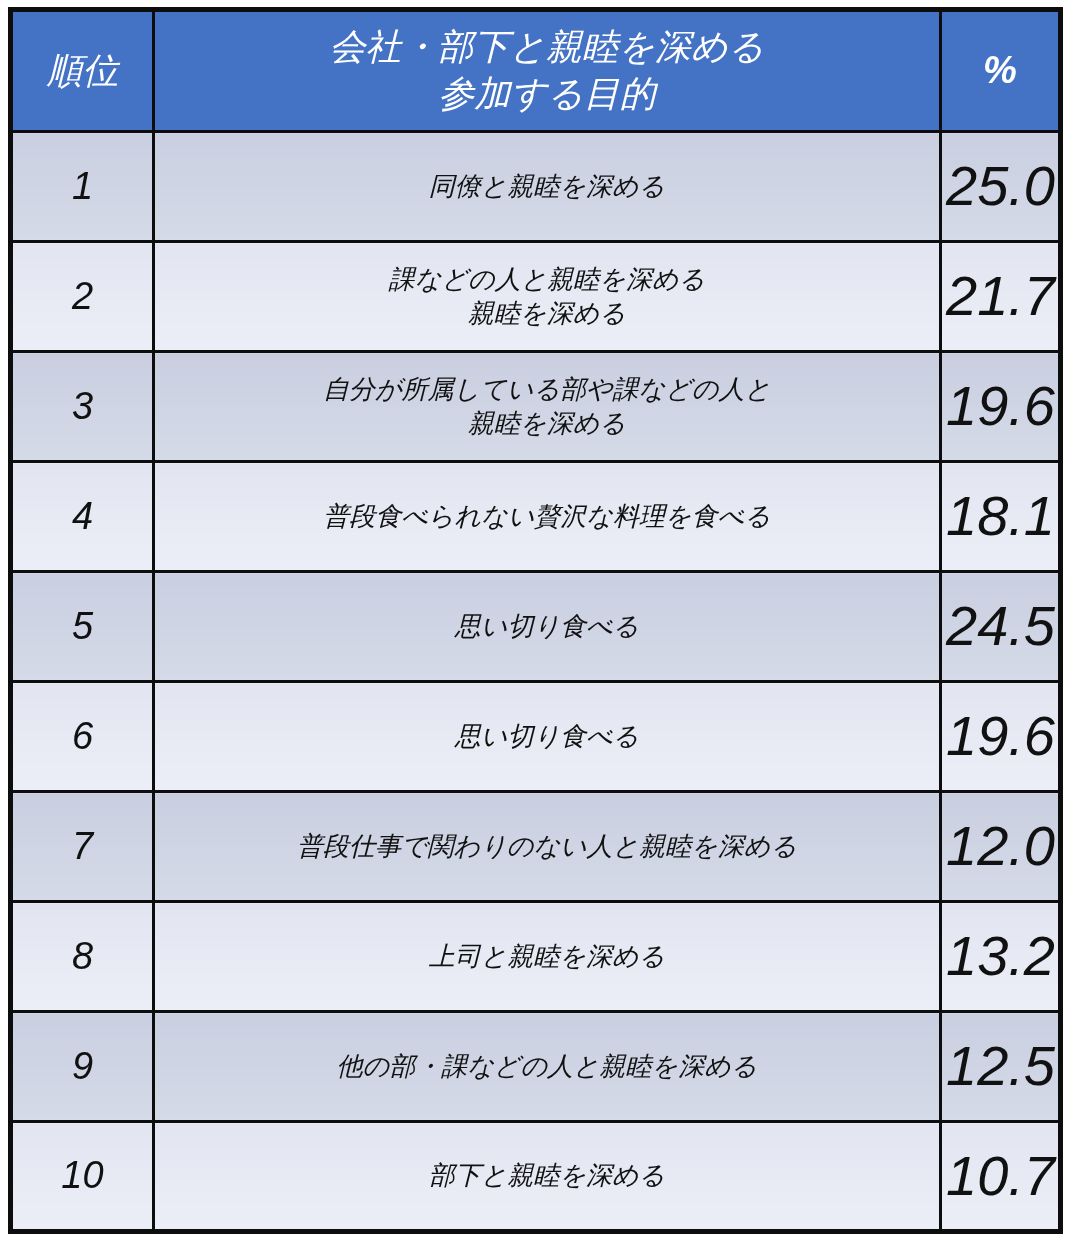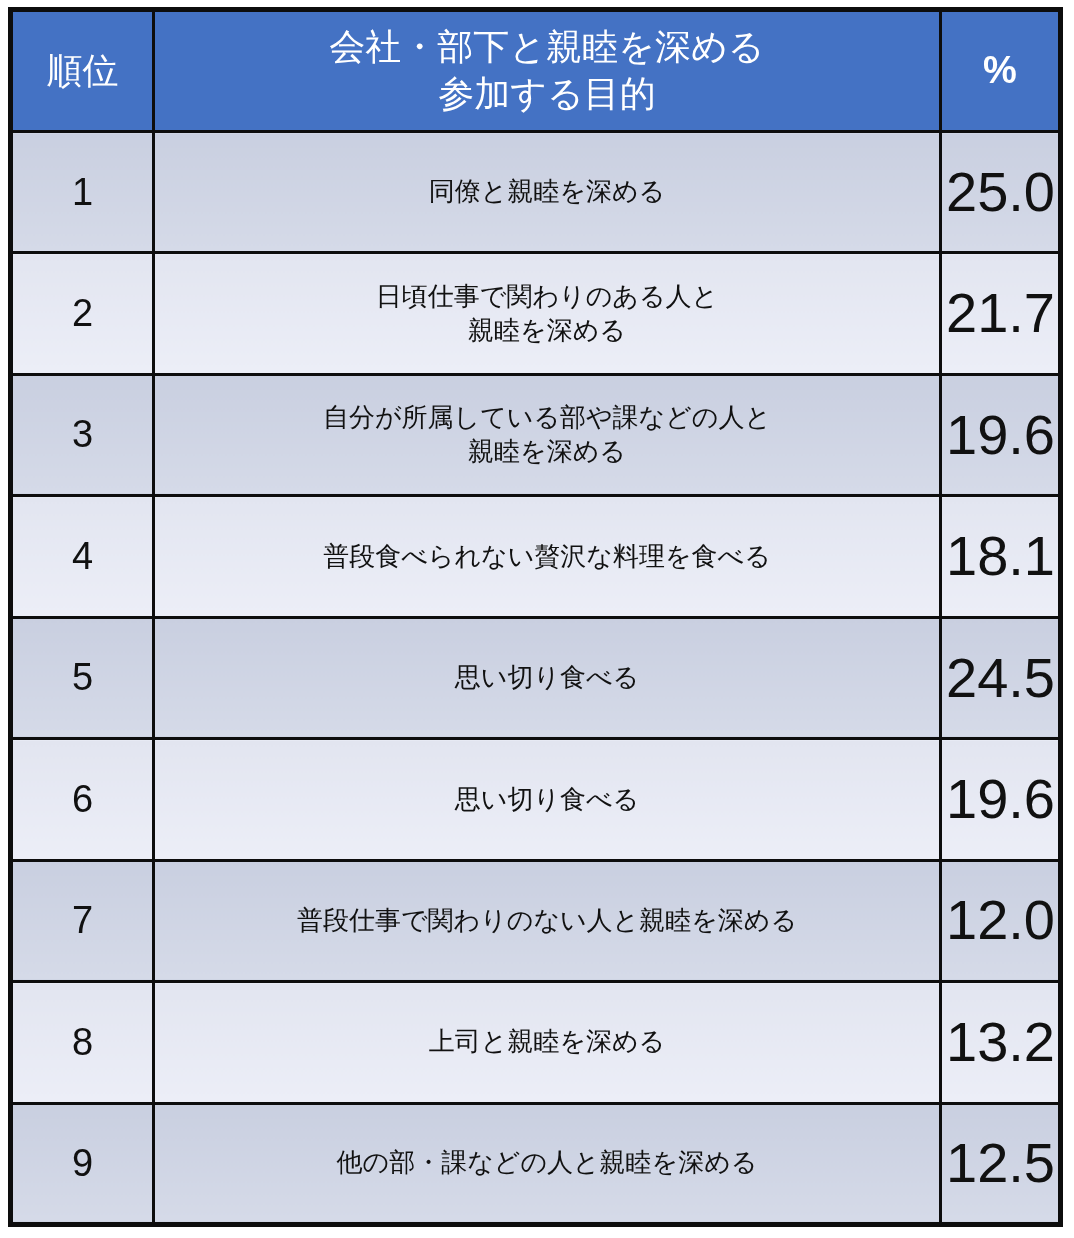"順位" .table-wrap { font-style: none -> italic }
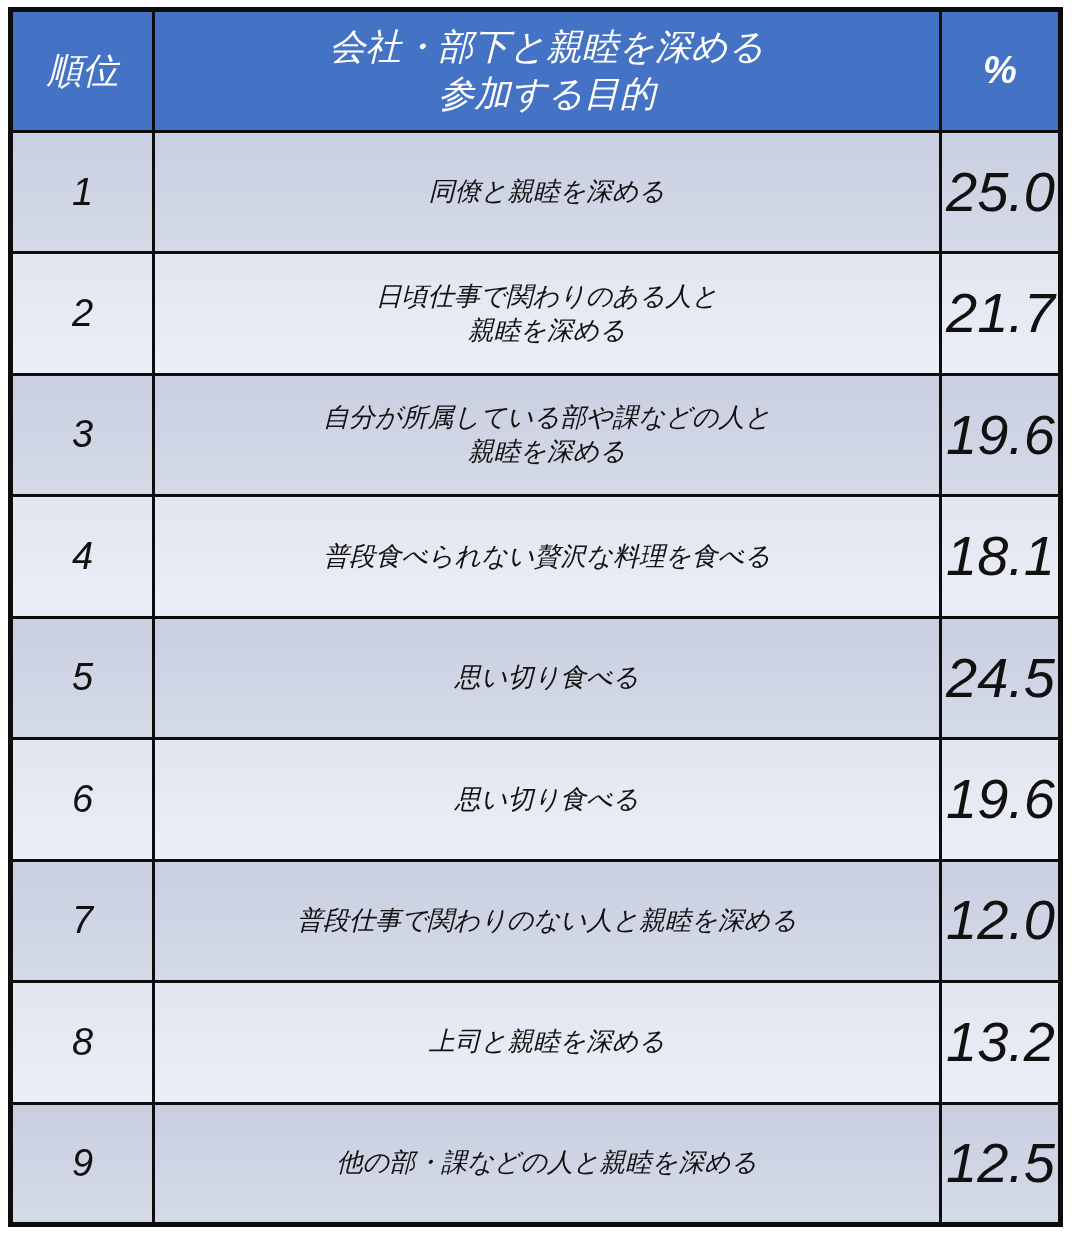"日頃仕事で関わりのある人と" td.purpose-cell { text: 日頃仕事で関わりのある人と -> 課などの人と親睦を深める }
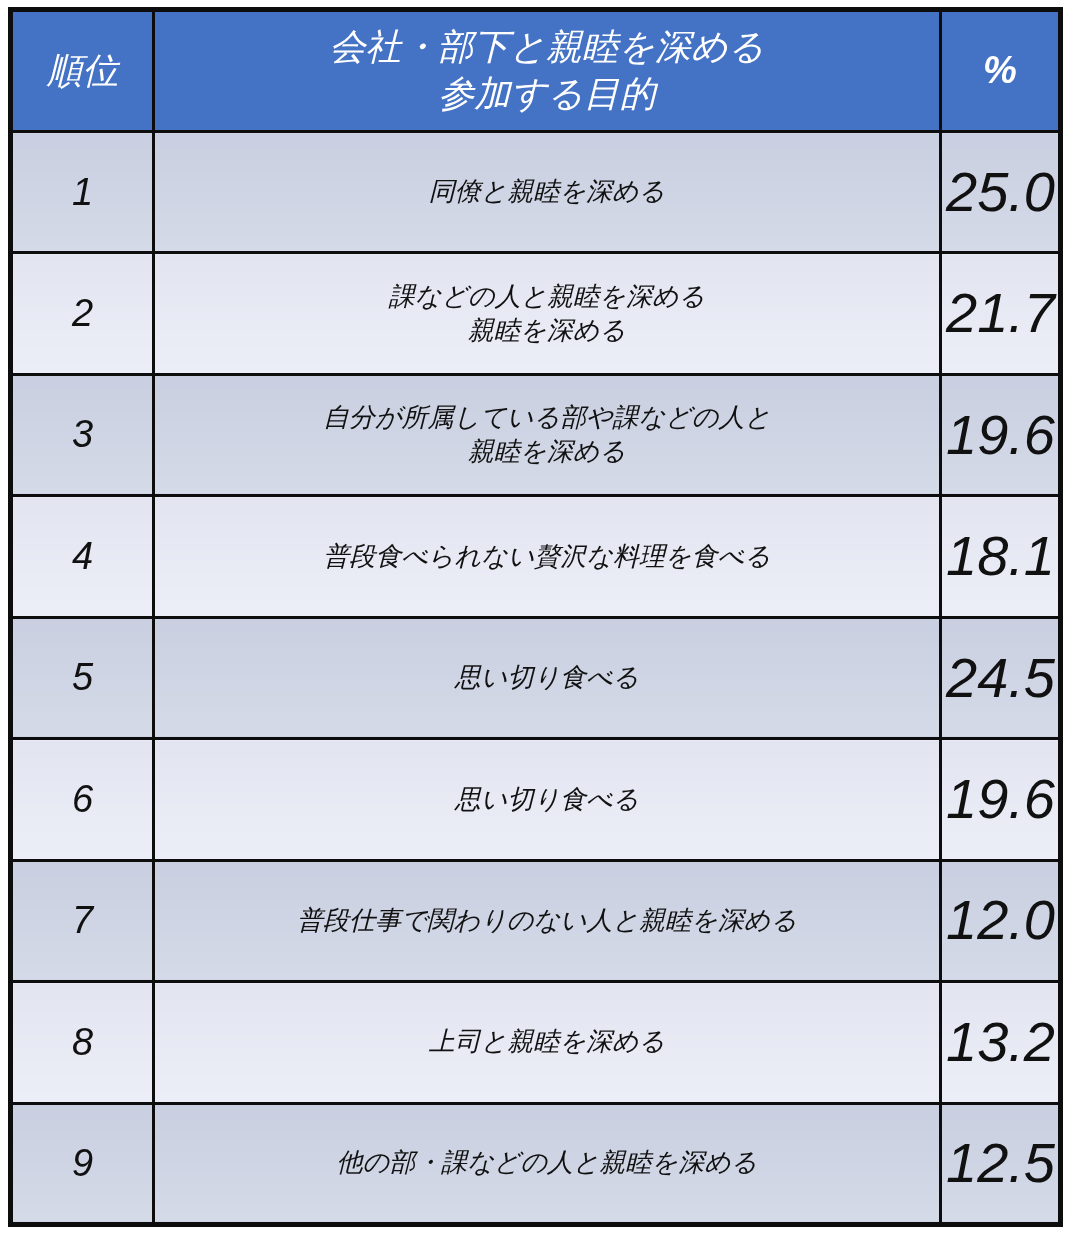"10" tr.row-light { html: none -> <tr> <td>10</td> <td>部下と親睦を深める</td> <td>10.7</td> </tr> }
